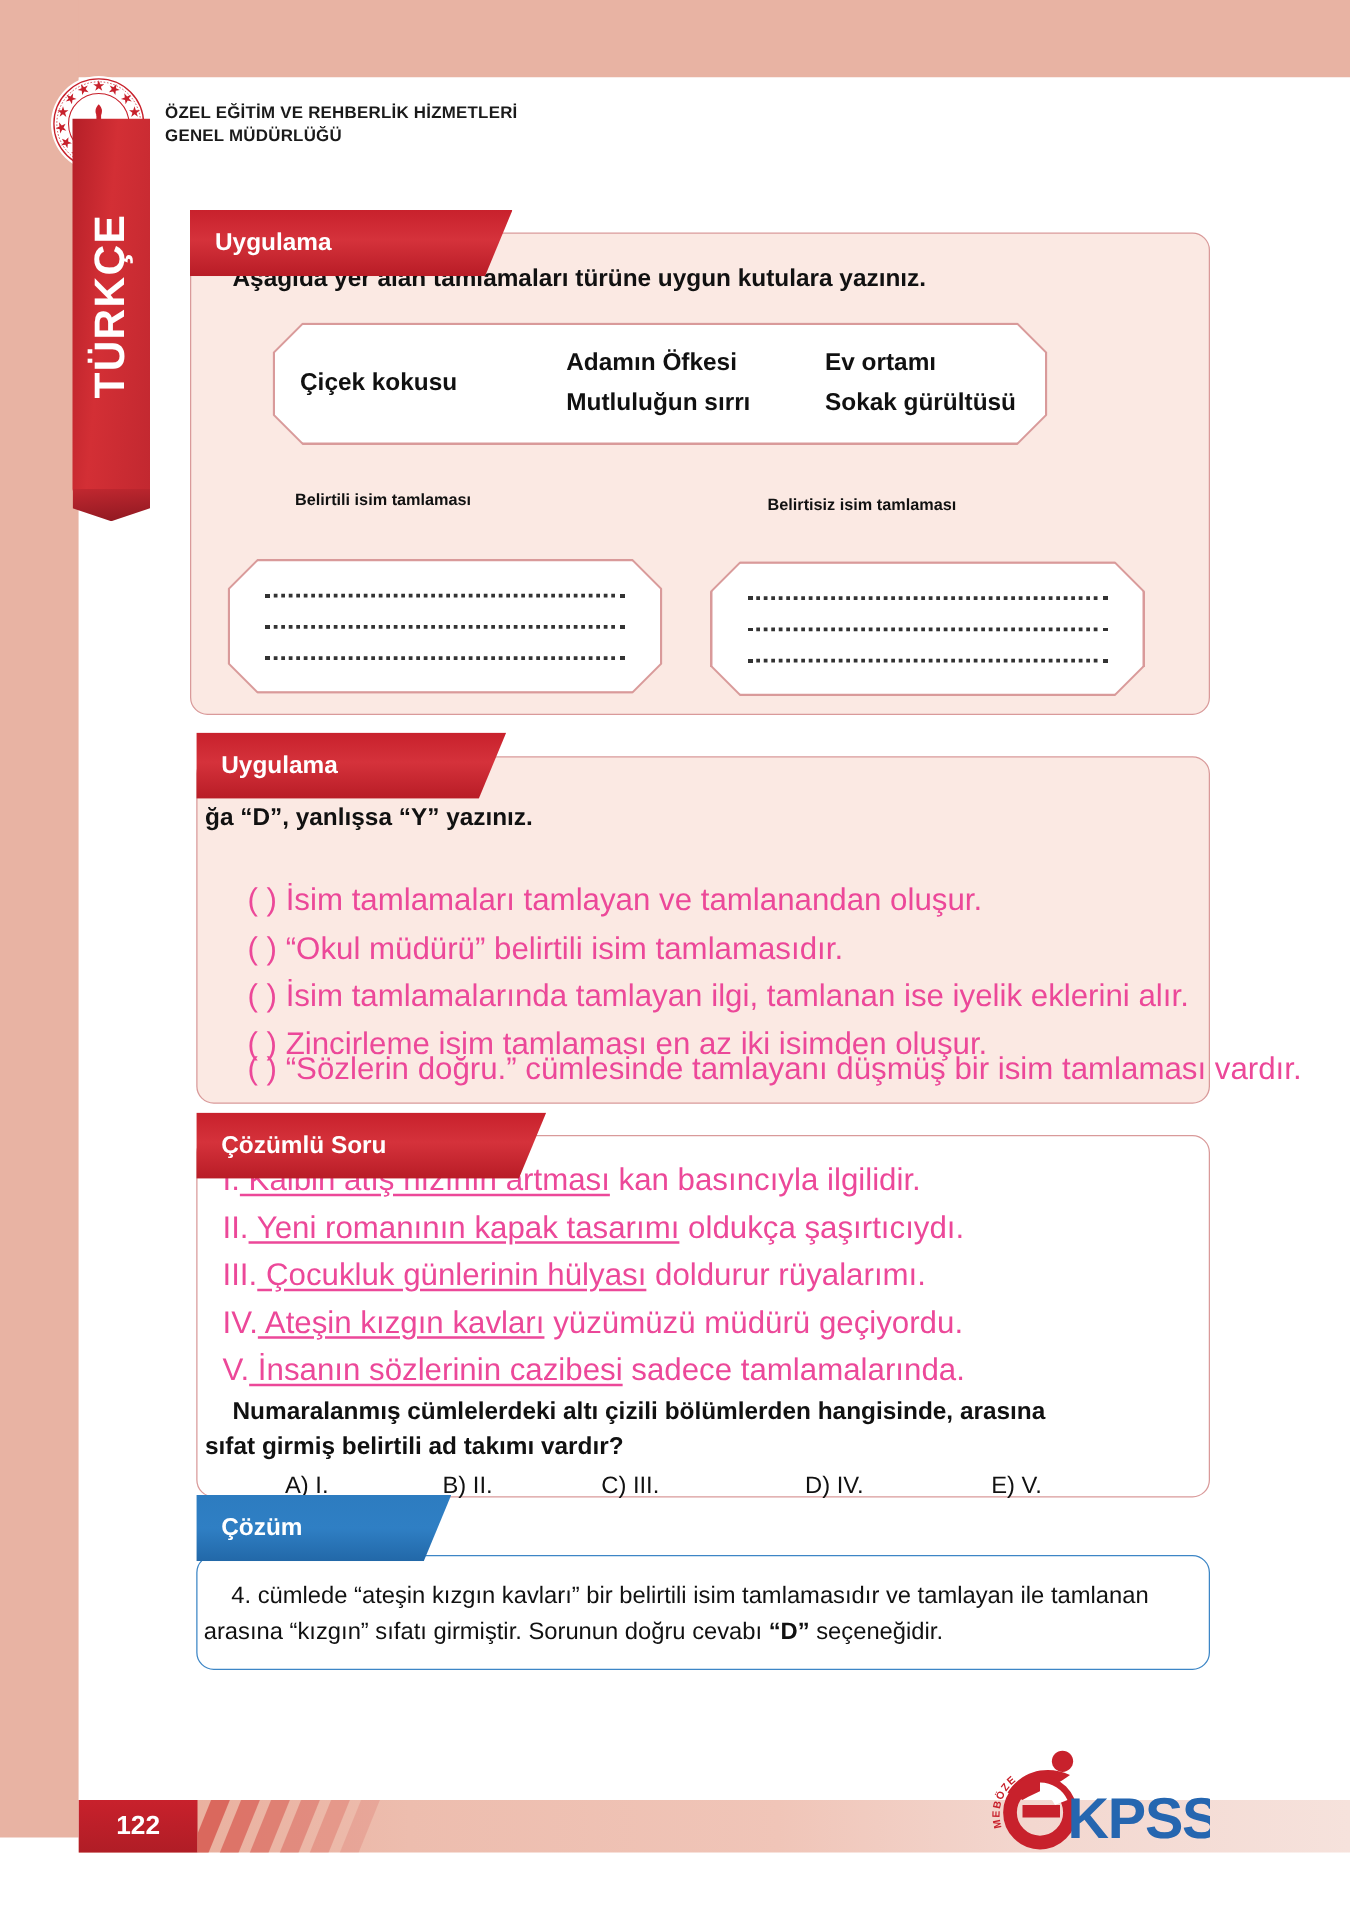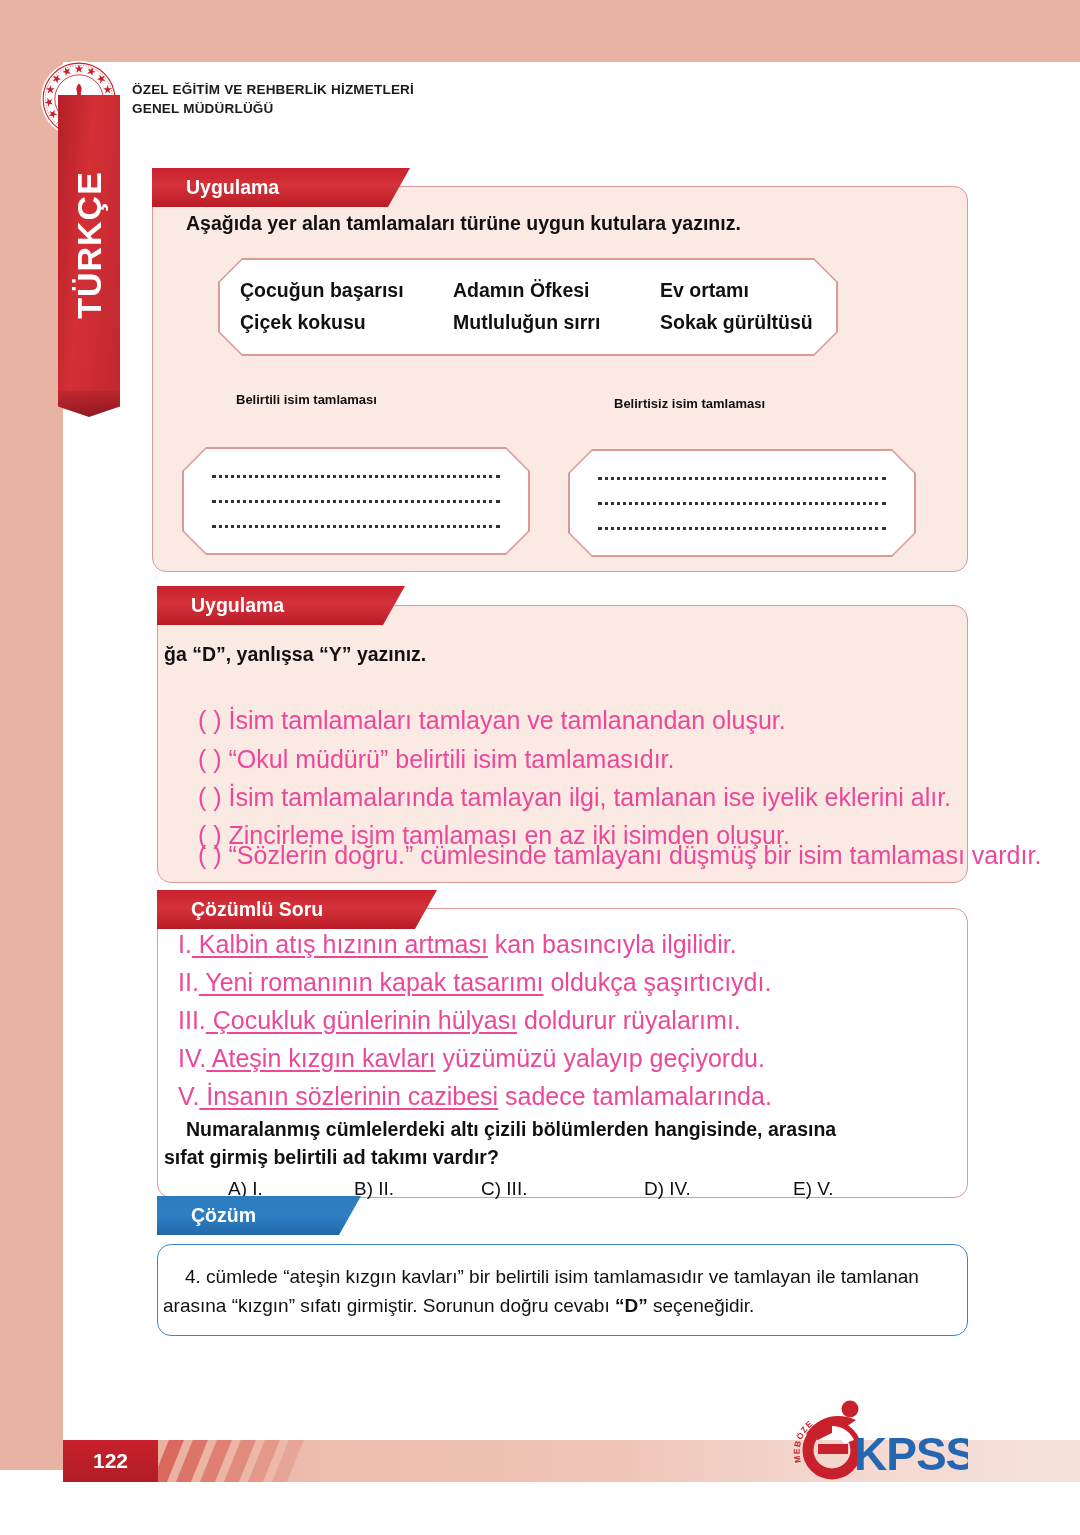"Uygulama" .banner { height: 39px -> 53px; padding-left: 34px -> 20px }
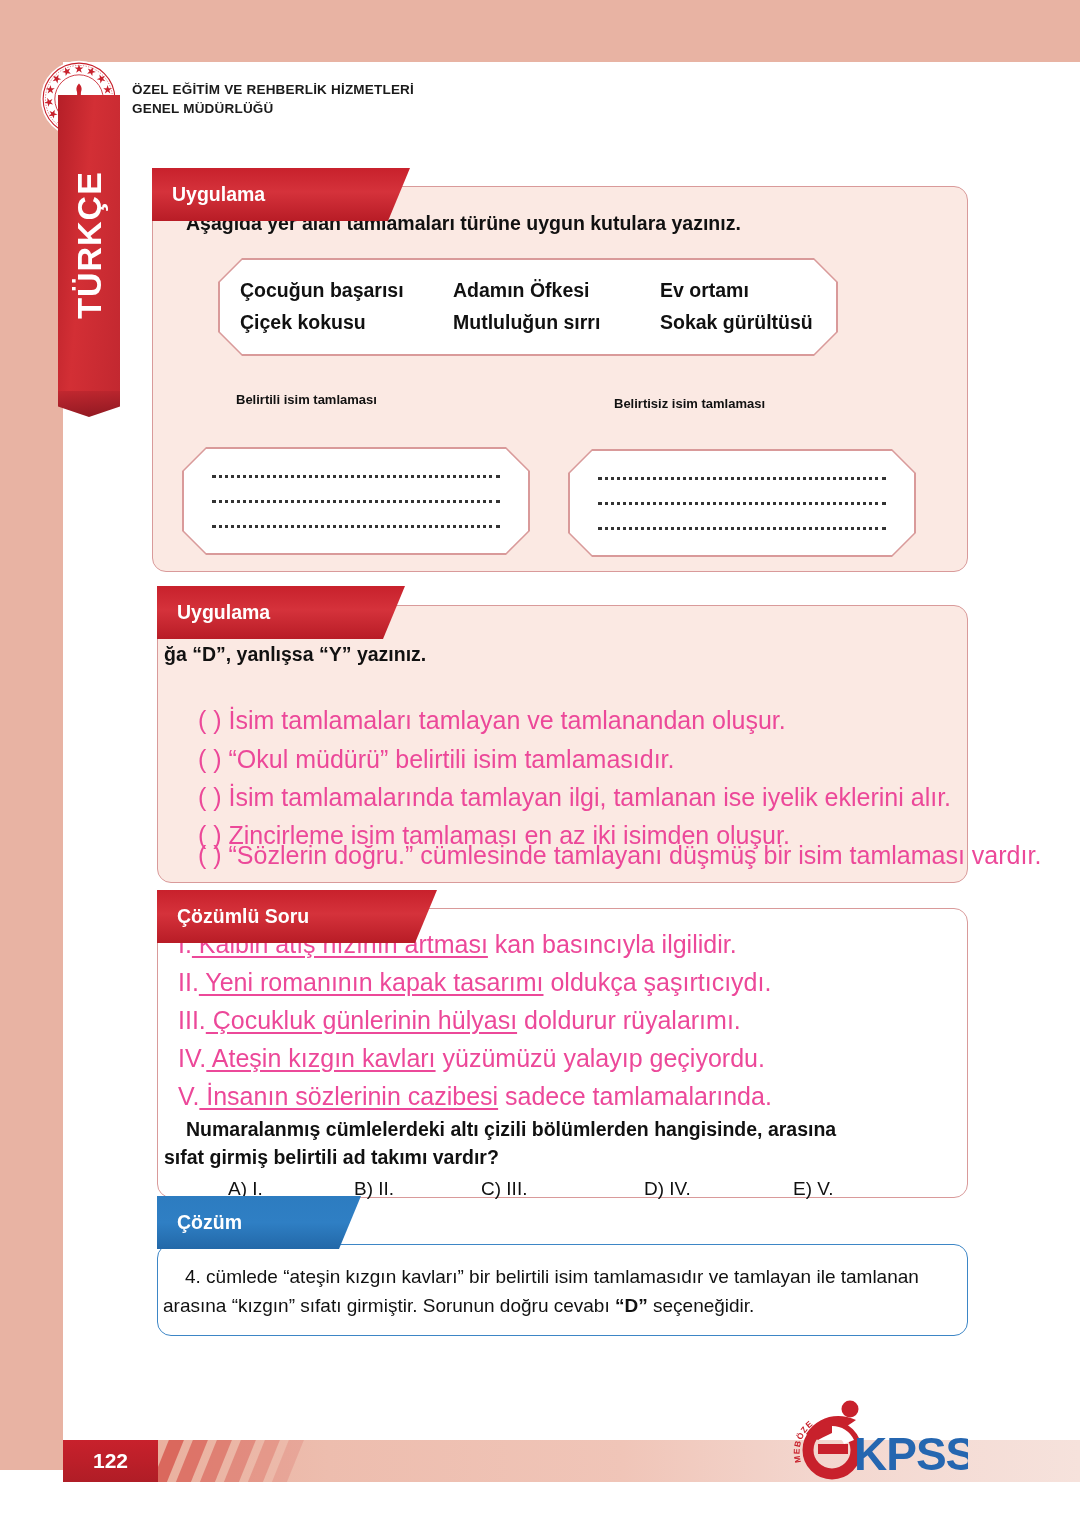"Çocuğun başarısı" div { html: <div>Çocuğun başarısı</div> -> none }
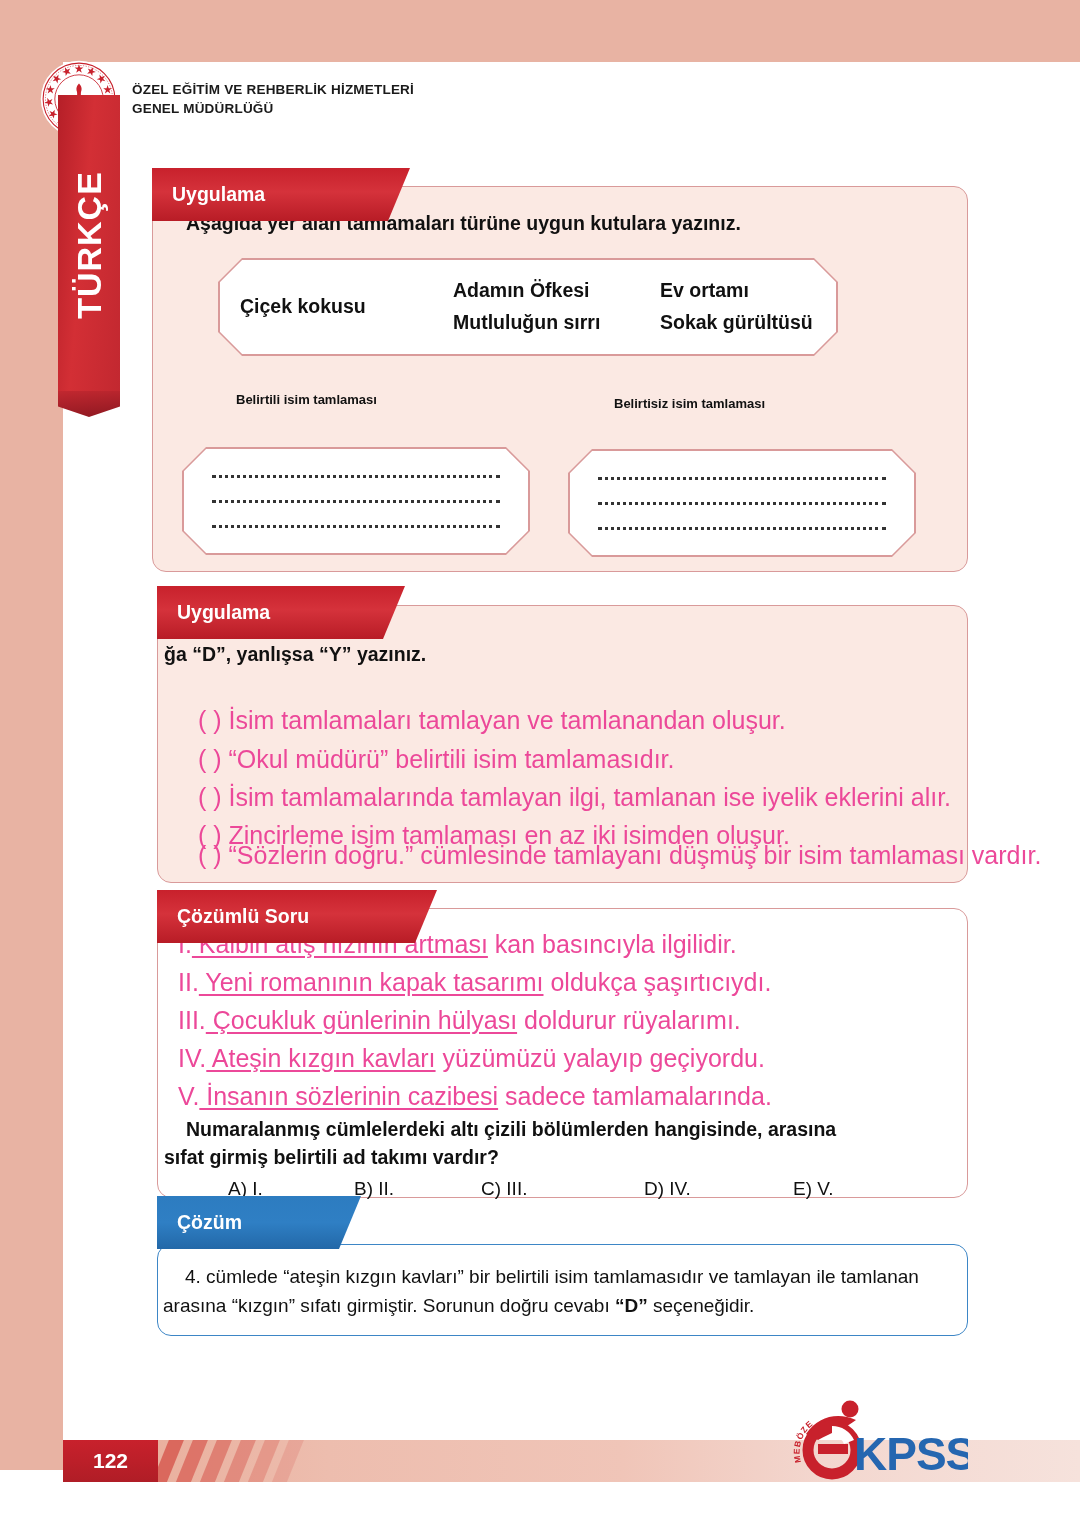"yüzümüzü yalayıp geçiyordu." span { text: yalayıp -> müdürü }
